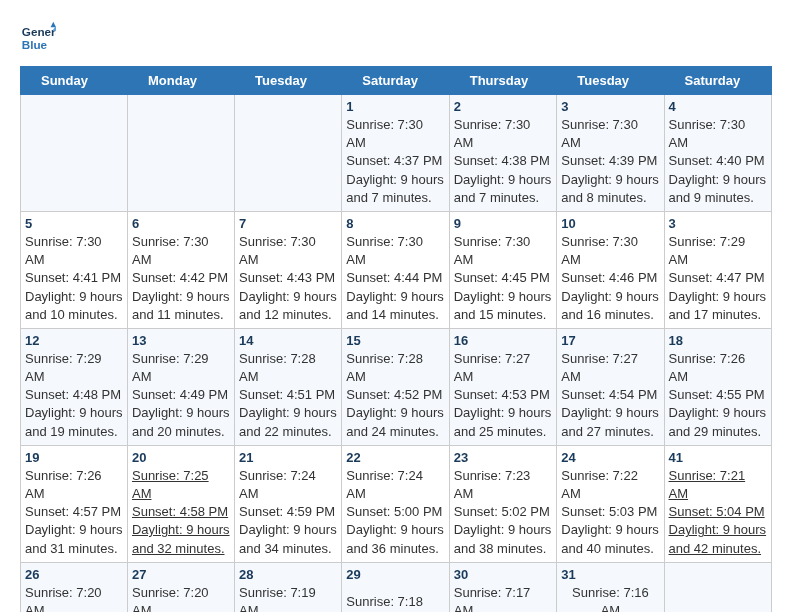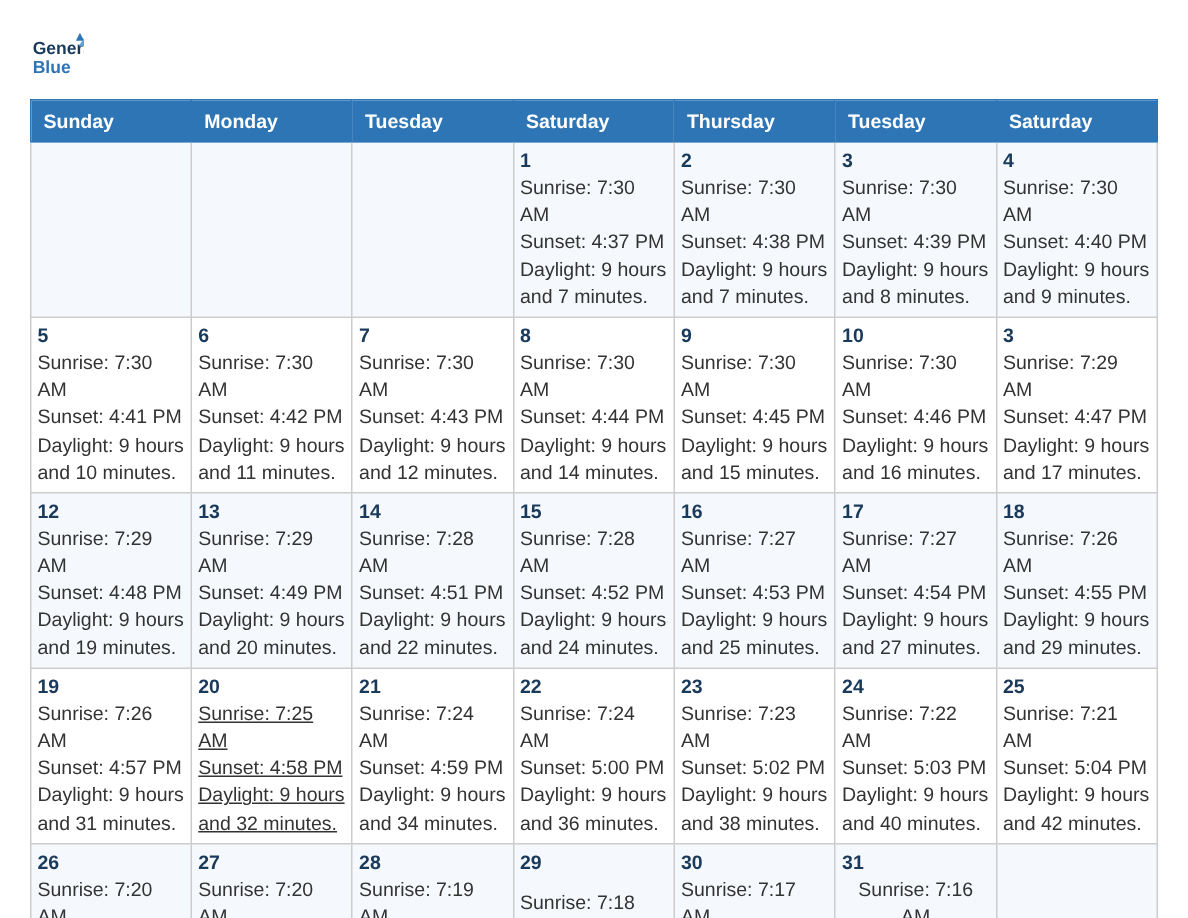"Sunday" thead th { padding: 6px 8px -> 6px 20px }
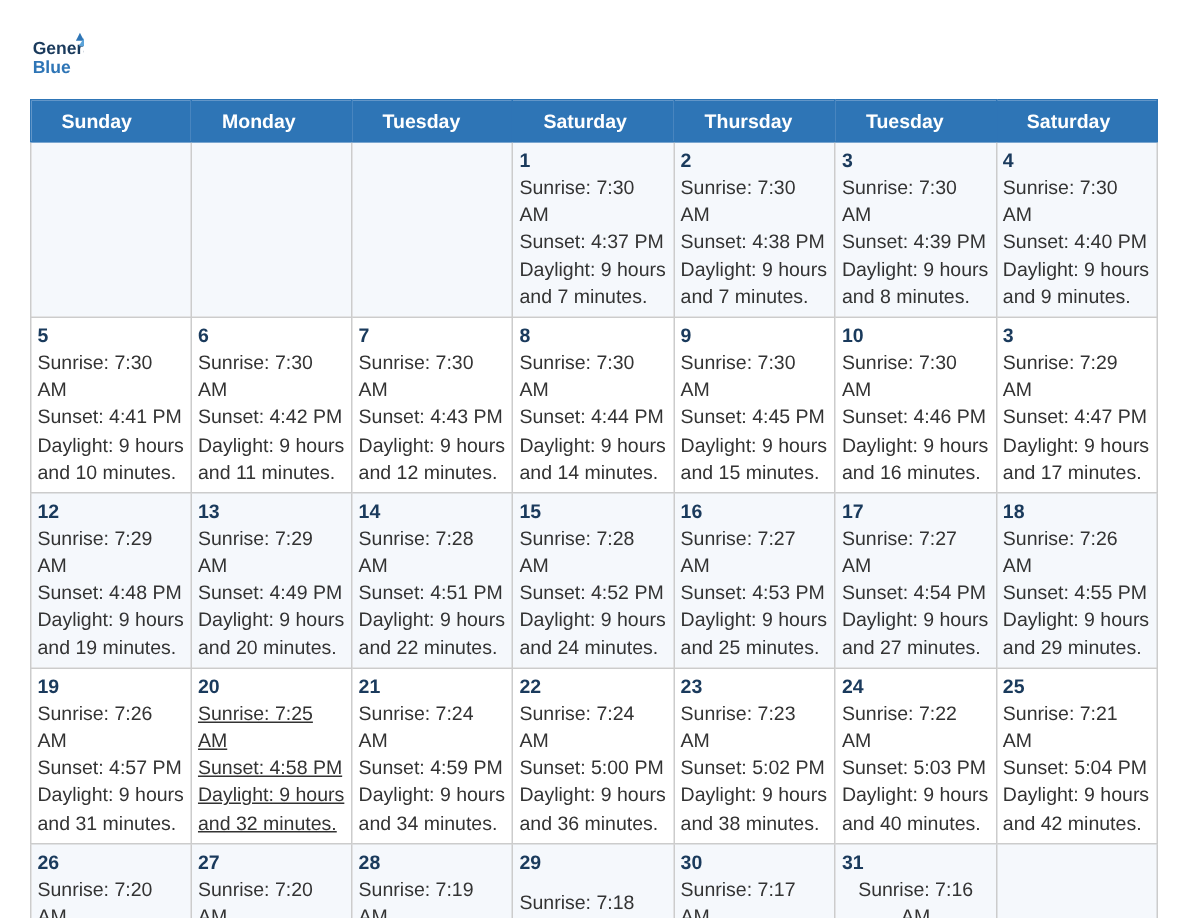"25" div.day-number { text: 25 -> 41 }
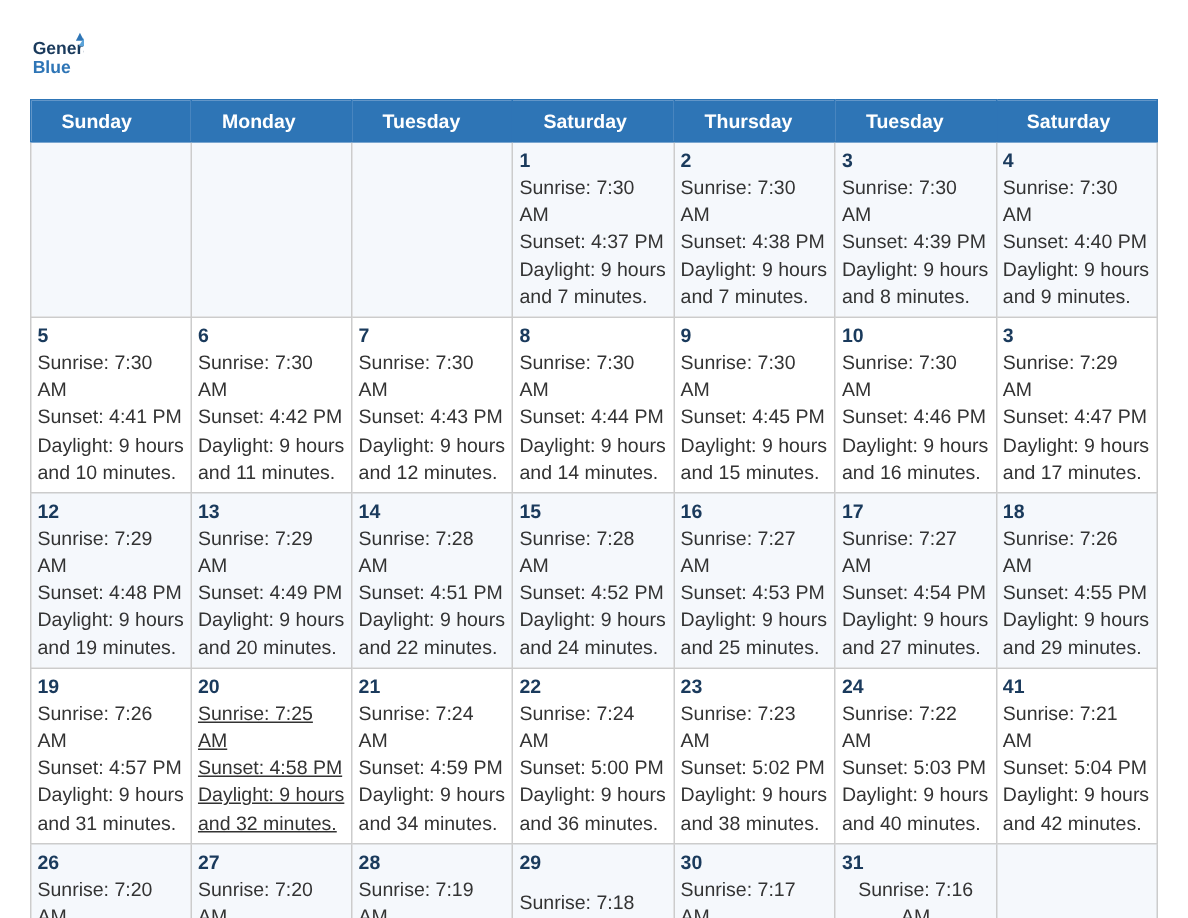"Sunrise: 7:21 AM" div.day-info { text-decoration: none -> underline }
